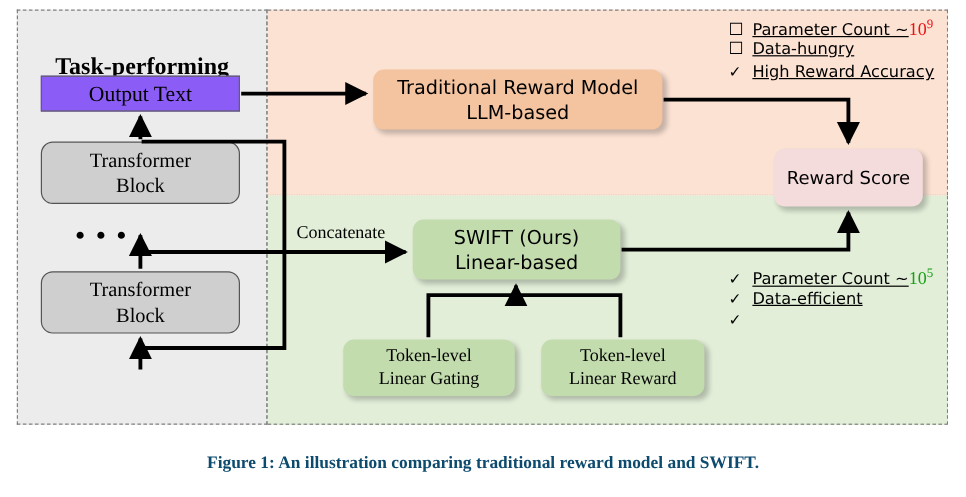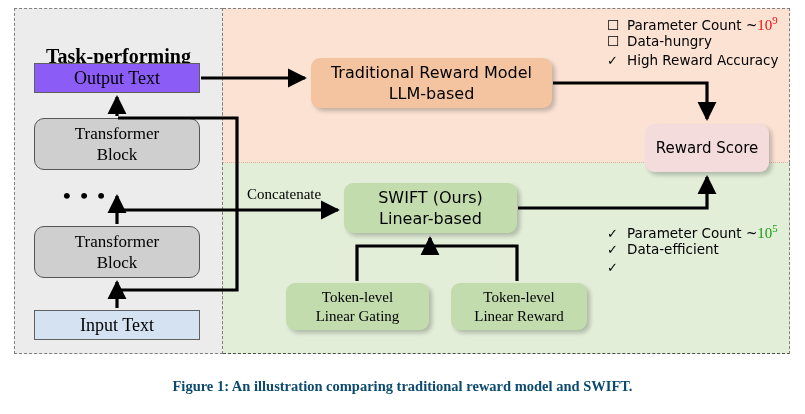"Parameter Count ~" .bullets .txt { text-decoration: none -> underline }
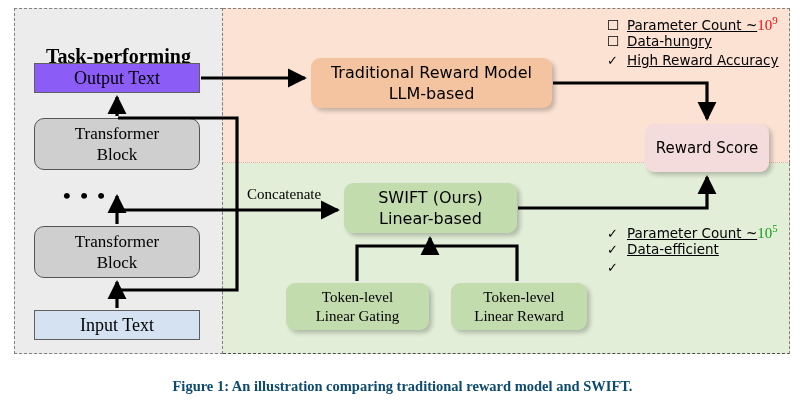"Input Text" div.box { html: <div> <span>Input Text</span> </div> -> none }
